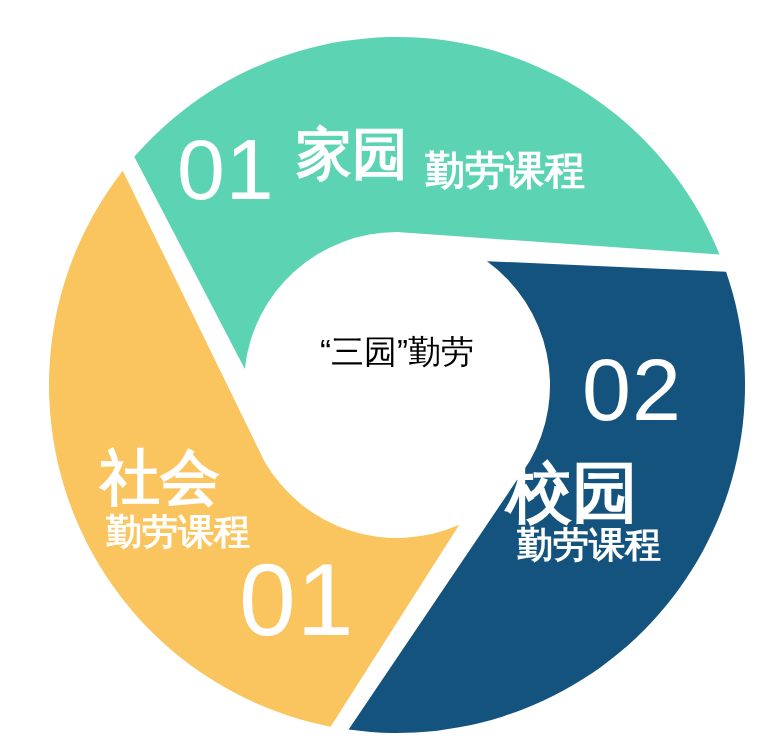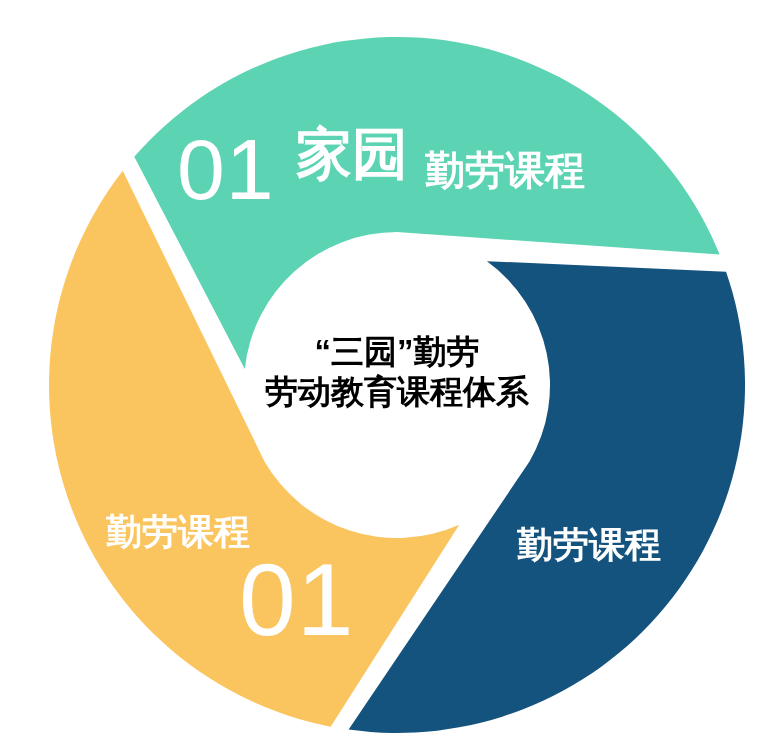"“三园”勤劳" .center-text { font-weight: 700 -> 400 }
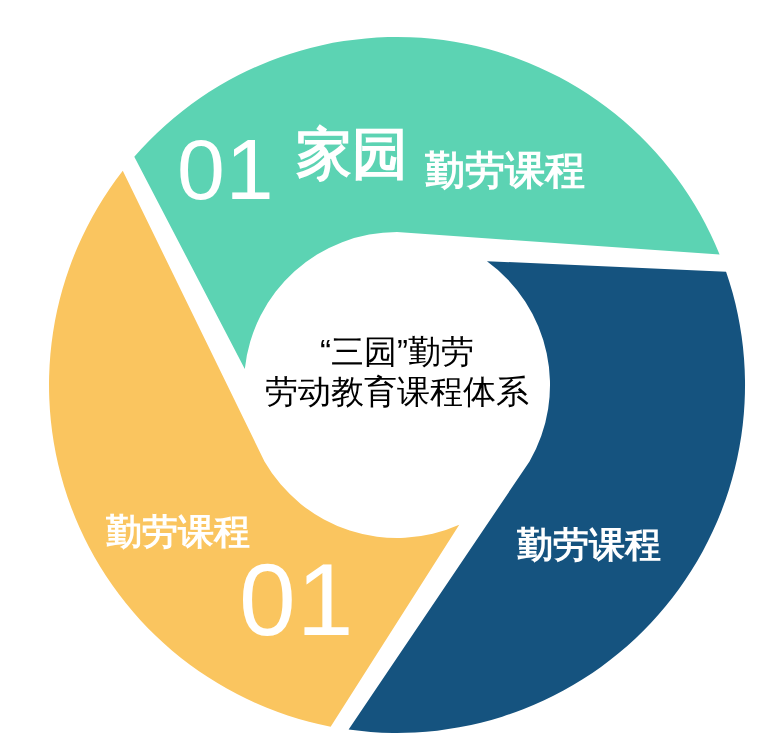"劳动教育课程体系" div { html: <div>劳动教育课程体系</div> -> none }
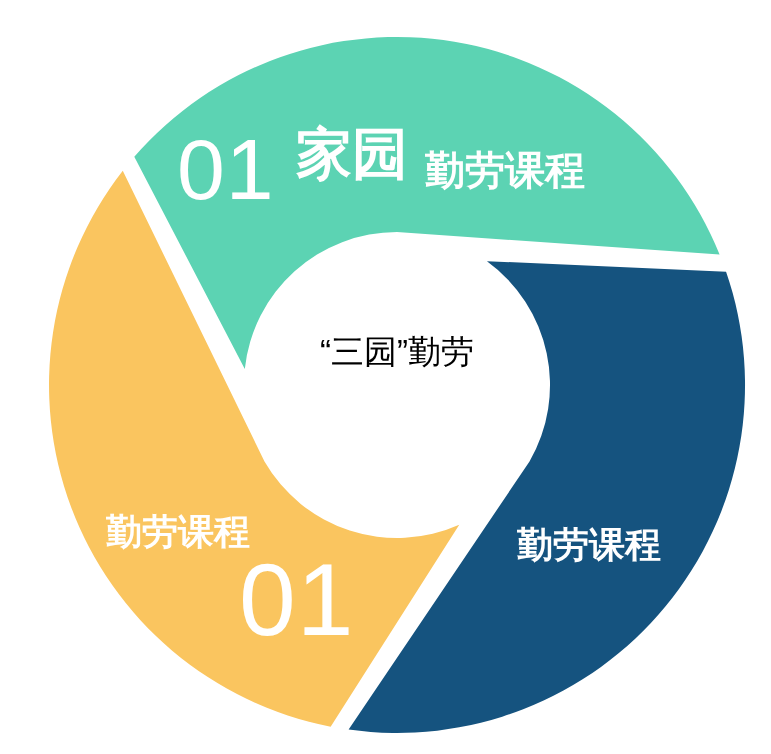"02" div.label { html: none -> <div>02</div> }
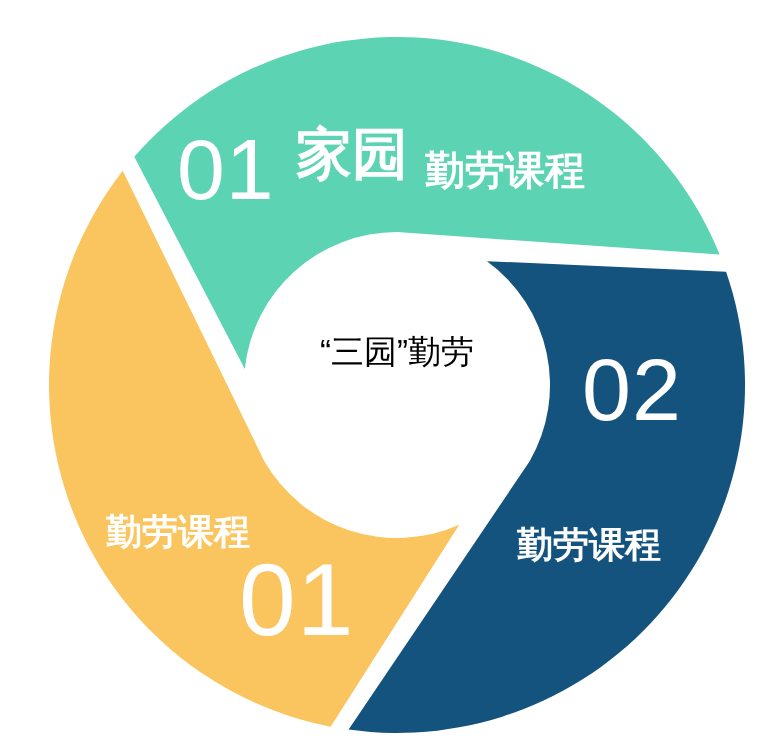"社会" div.label { html: none -> <div>社会</div> }
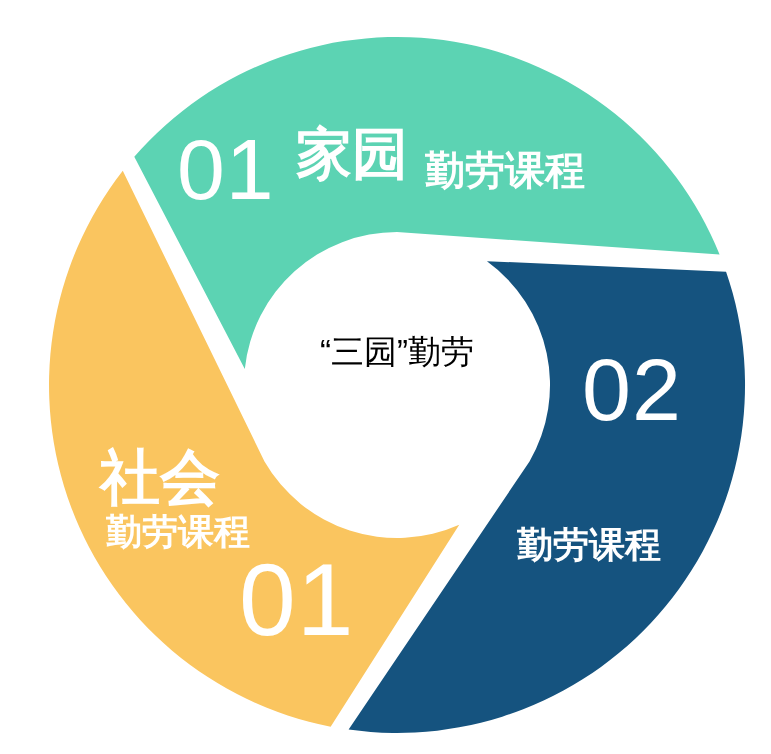"校园" div.label { html: none -> <div>校园</div> }
